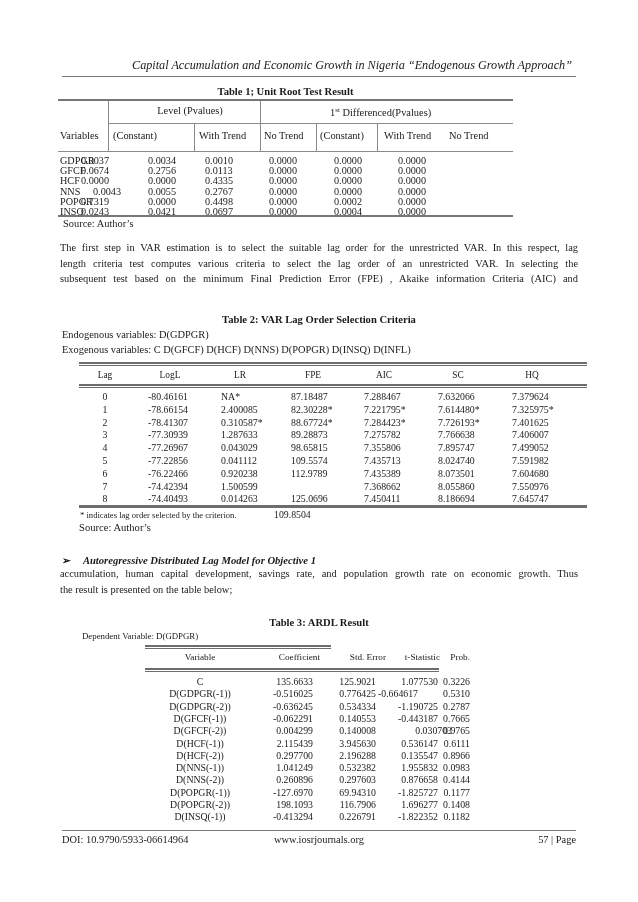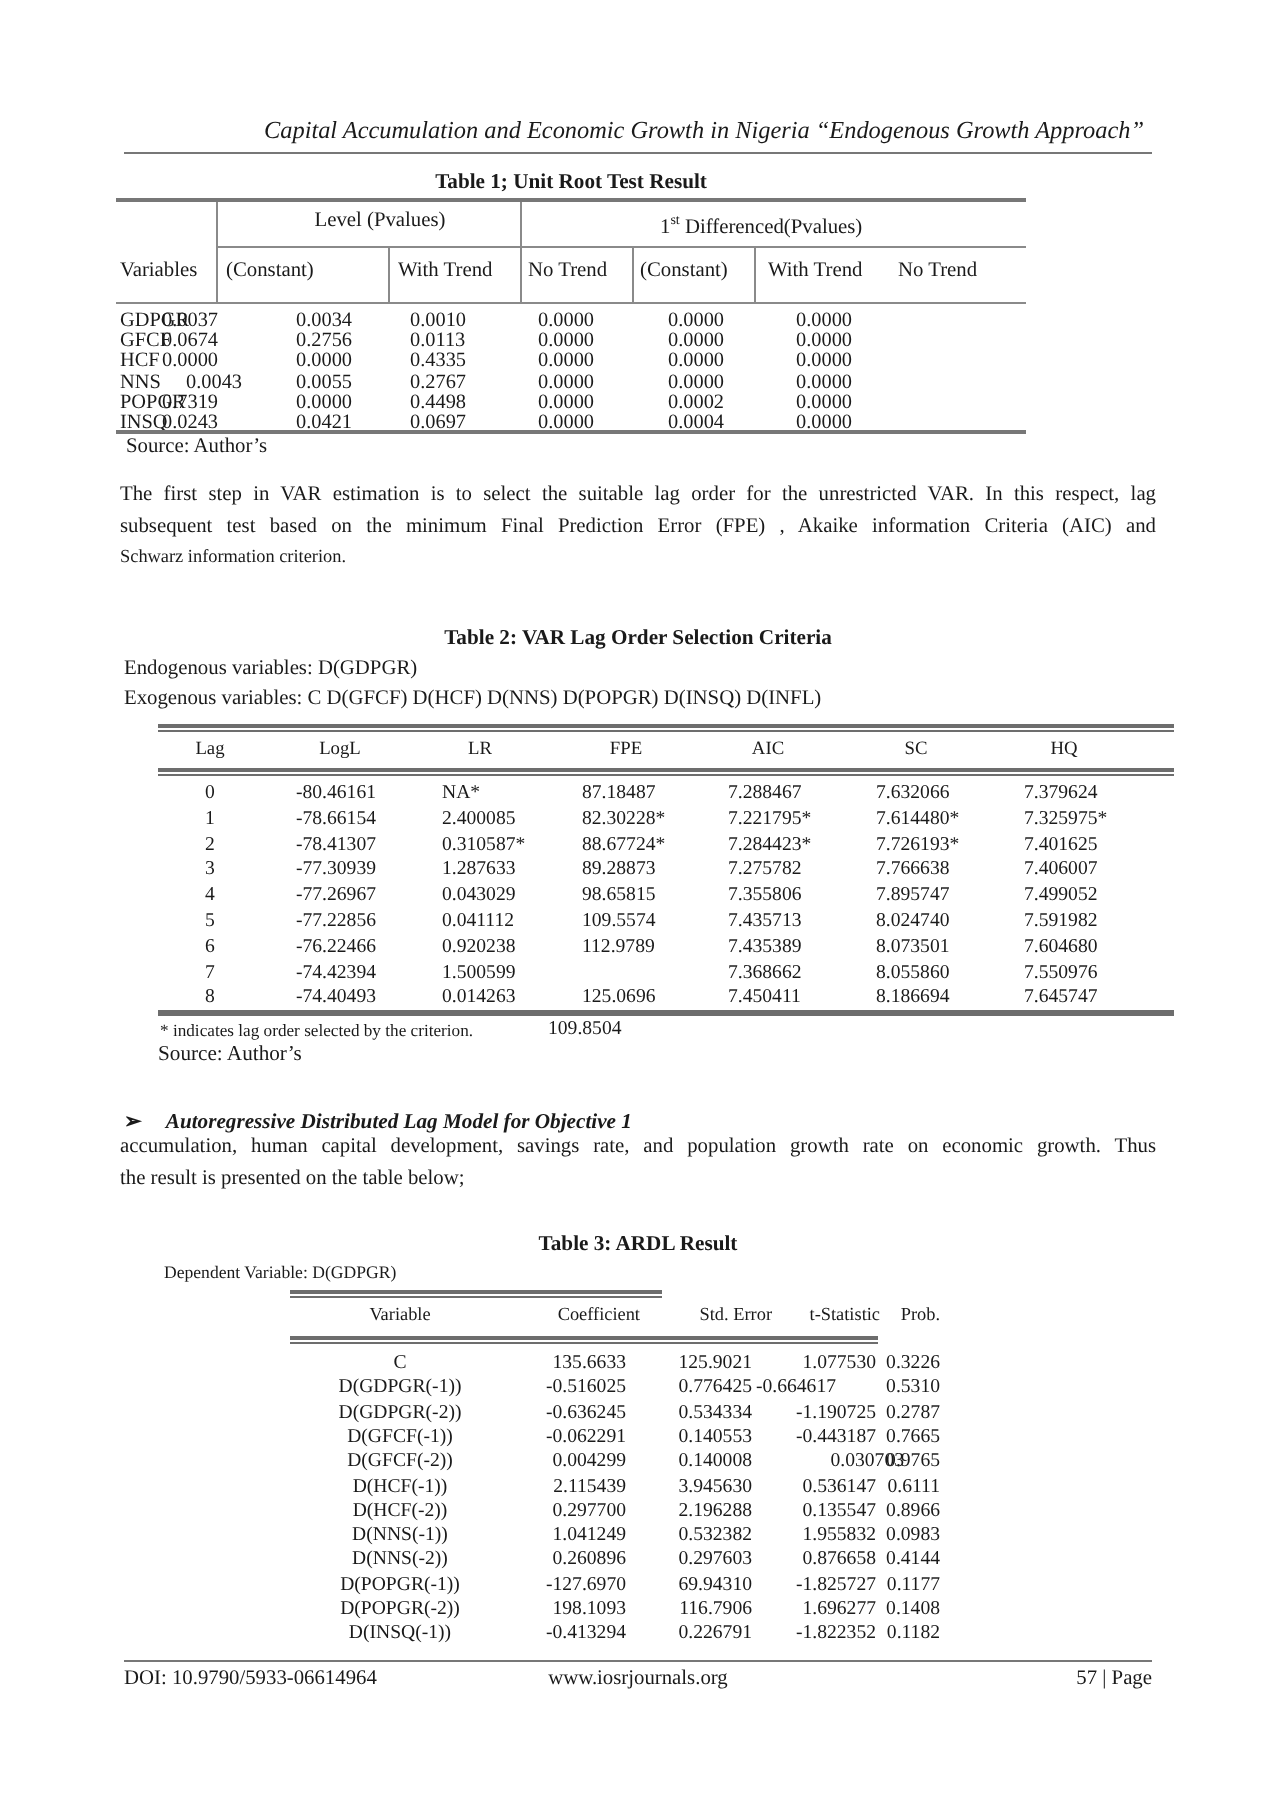"length criteria test computes various" div { html: none -> <div>length criteria test computes various criteria to select the lag order of an unrestricted VAR. In selecting the</div> }
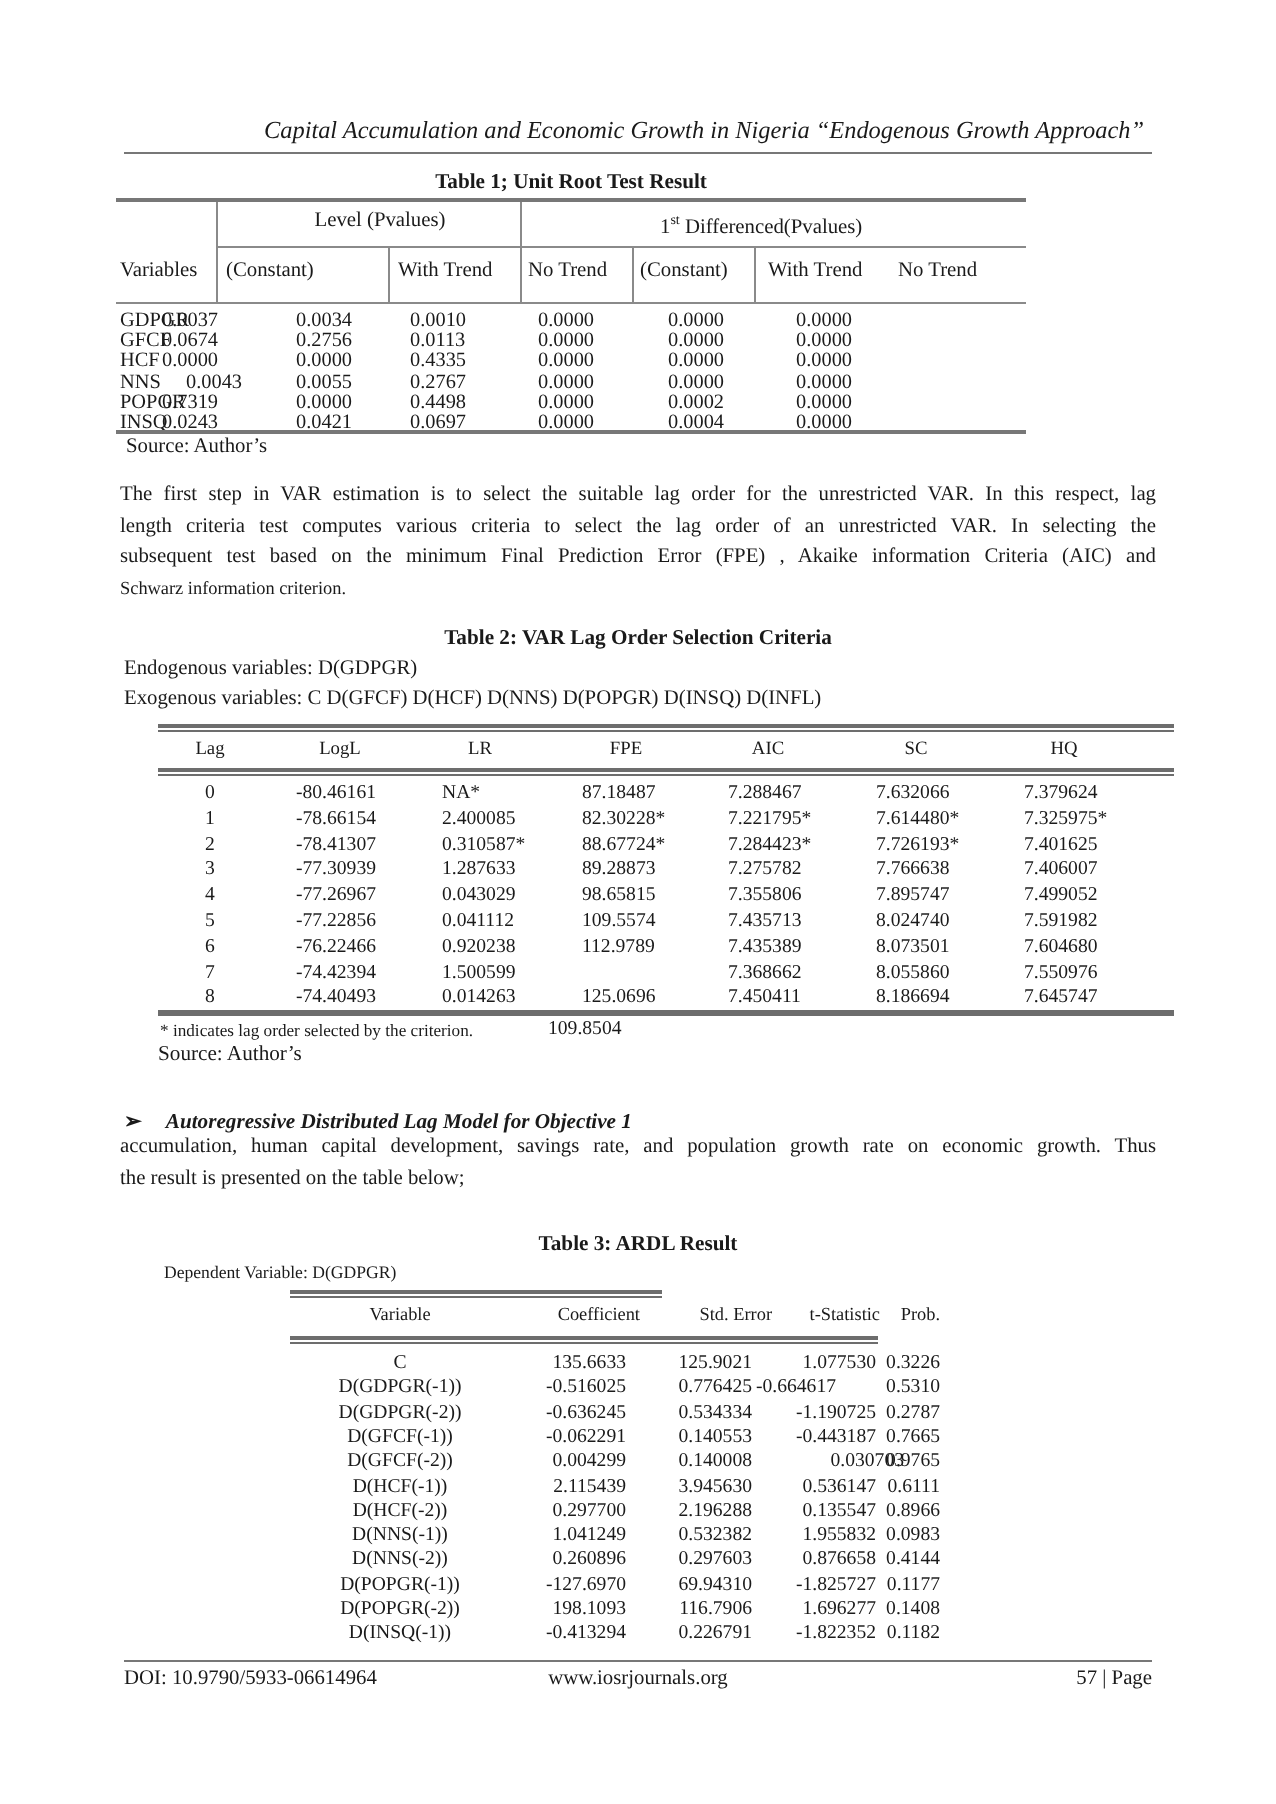"Schwarz information criterion." div.para-small { html: <div>Schwarz information criterion.</div> -> none }
